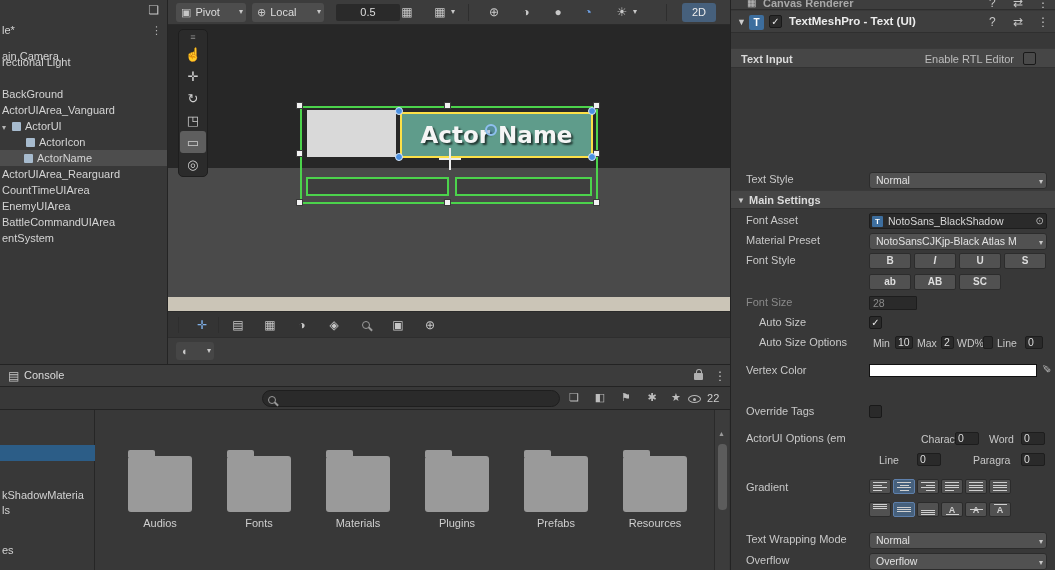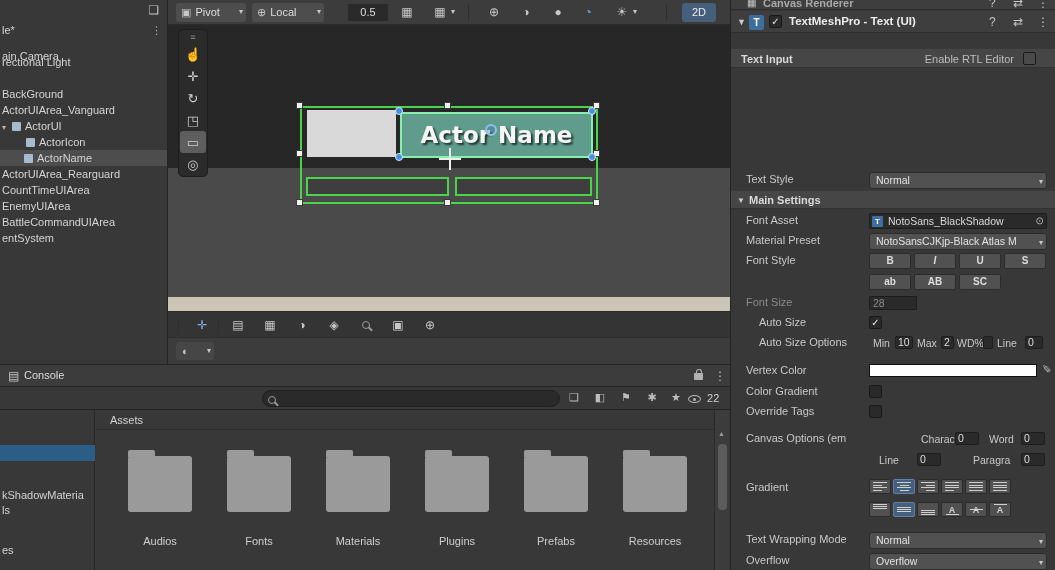"0.5" div.tfld { left: 180px -> 168px; width: 40px -> 64px }
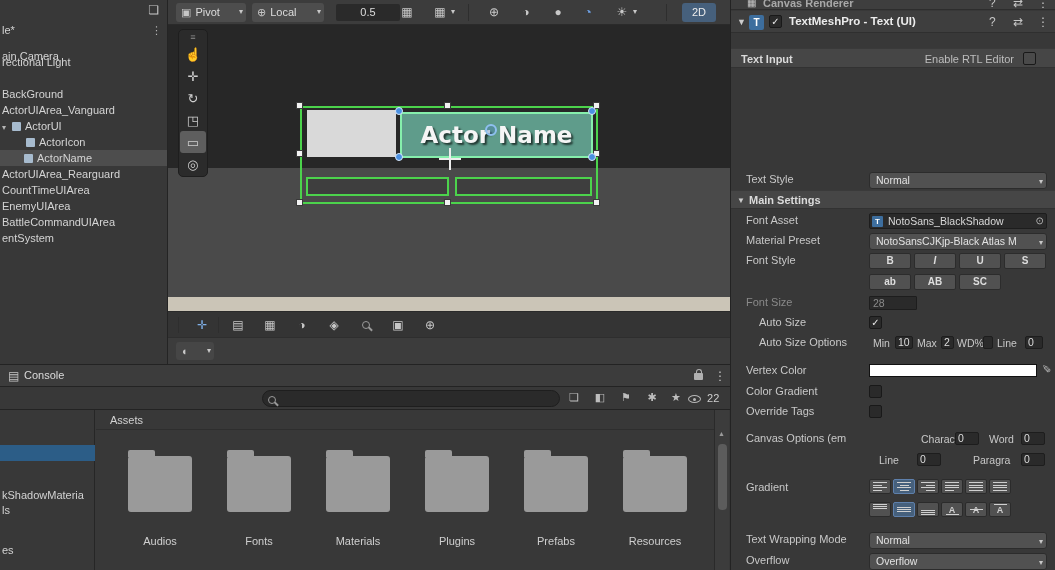"Actor Name" .tealbox { border: 2px solid #86efac -> 2px solid #fde047 }
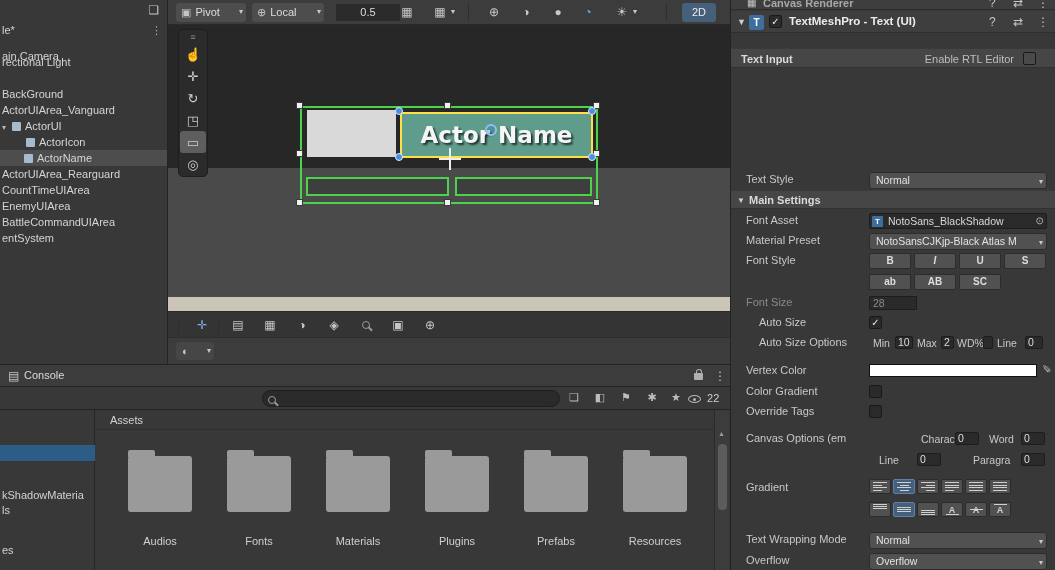"Color Gradient" div.irow { html: <div> <span>Color Gradient</span> <span></span> </div> -> none }
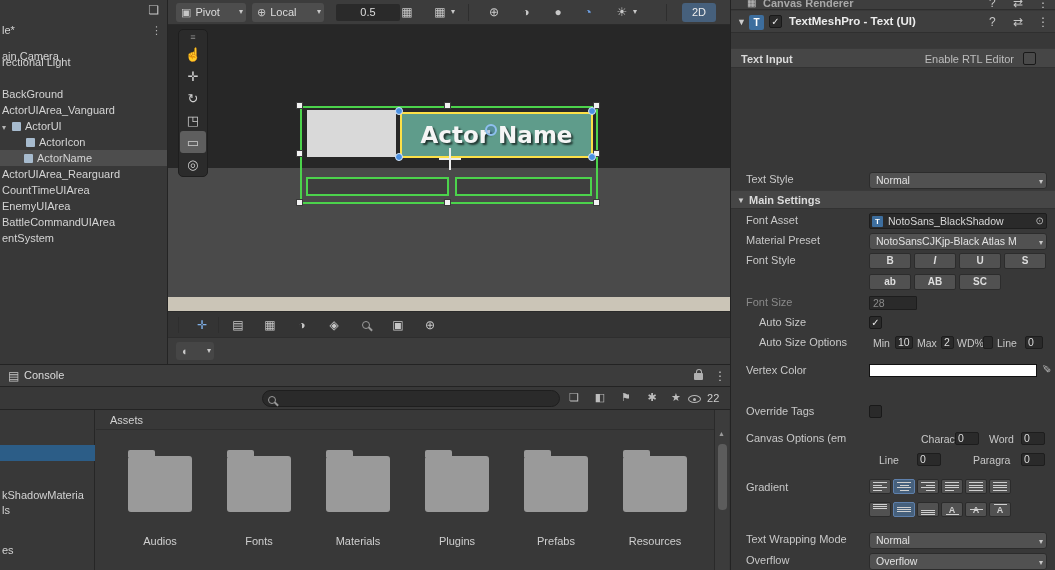"Assets" div.phead { html: <div><span>Assets</span></div> -> none }
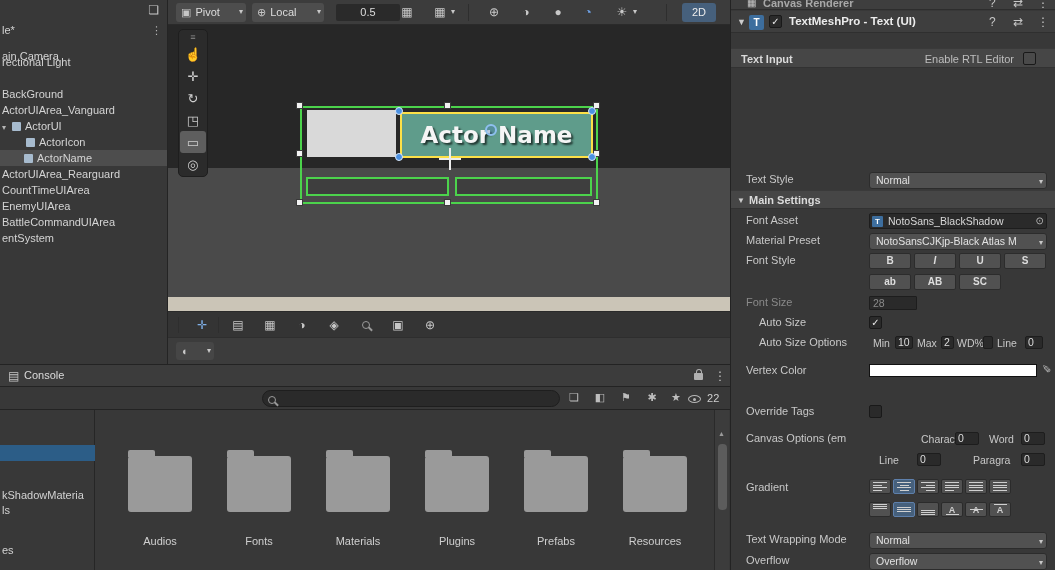"Canvas Options (em" span.ilabel { text: Canvas -> ActorUI }
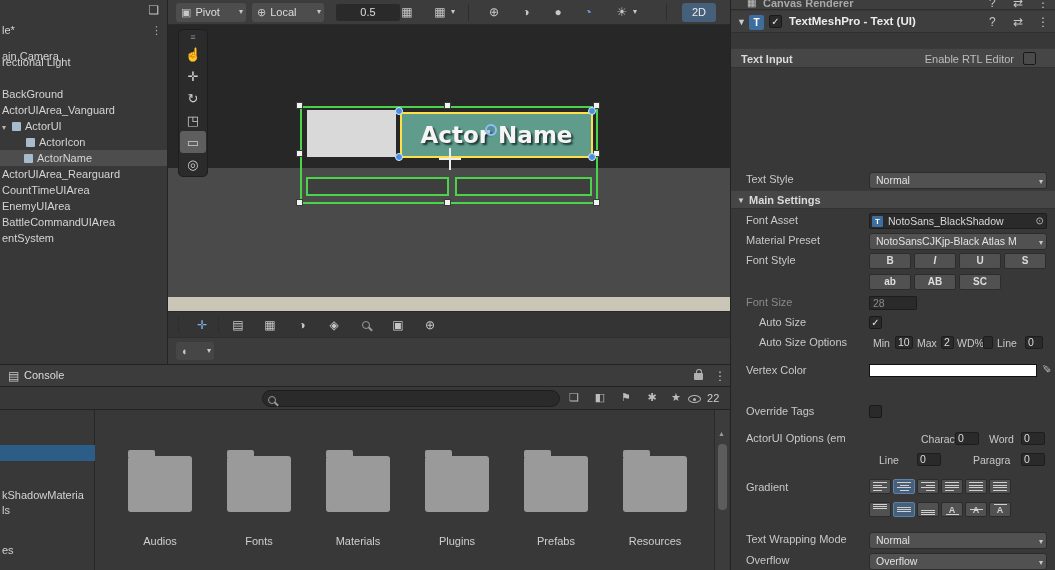"Audios" .flabel { margin-top: 23px -> 5px }
